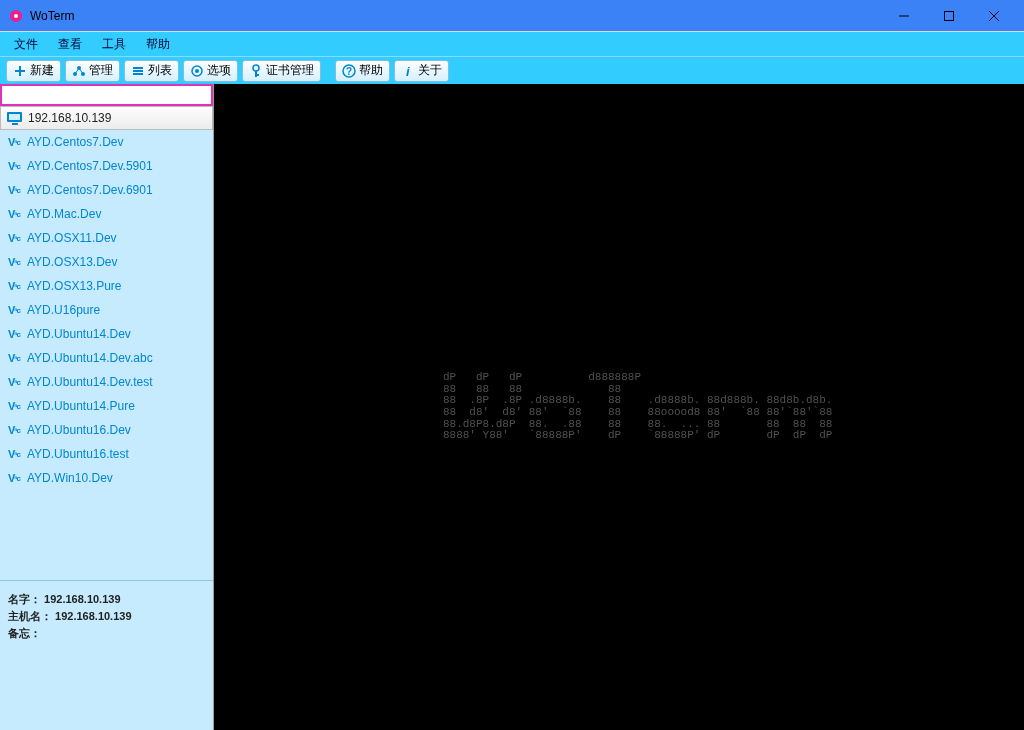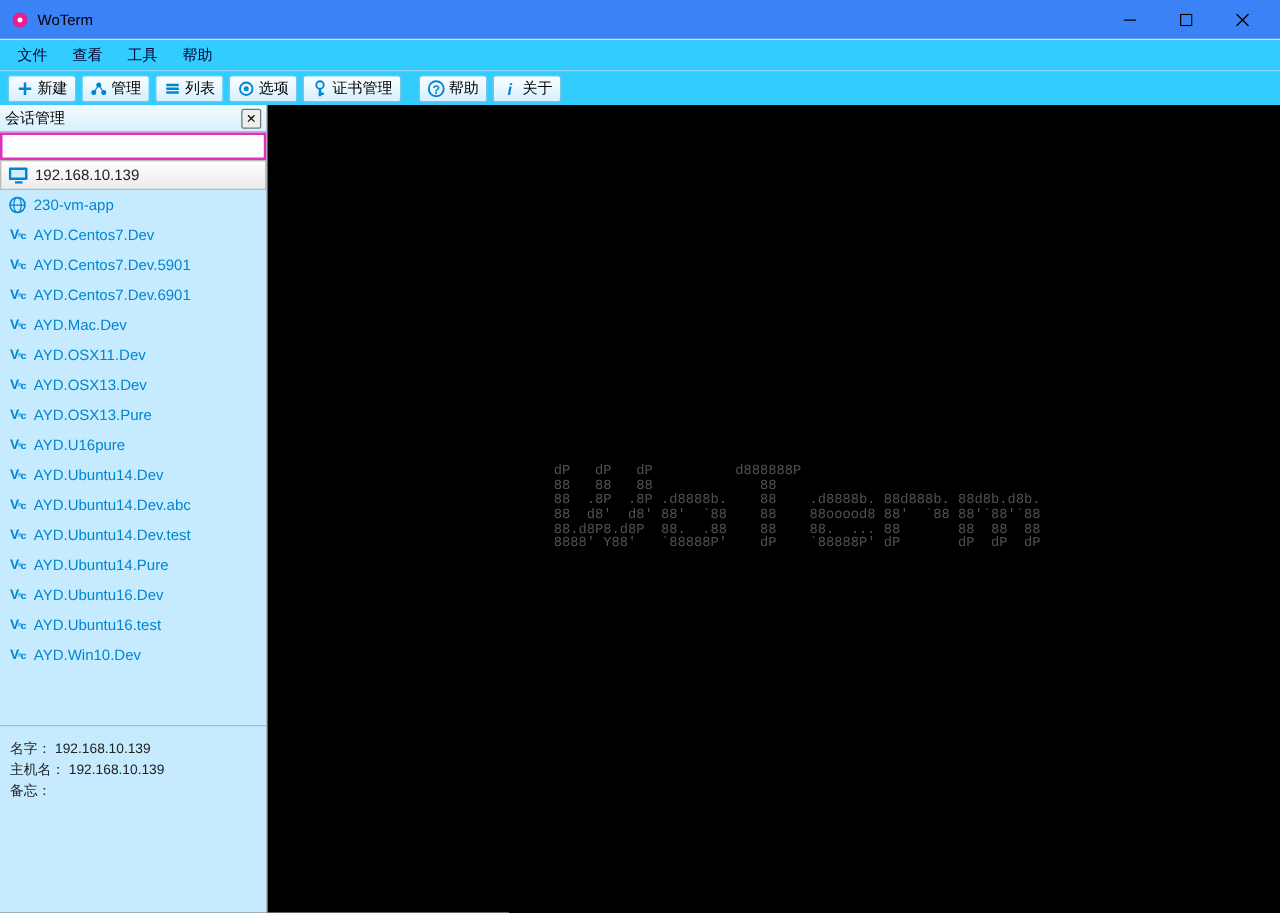"会话管理" div.sidebar-head { html: <div> <span>会话管理</span> <span>✕</span> </div> -> none }
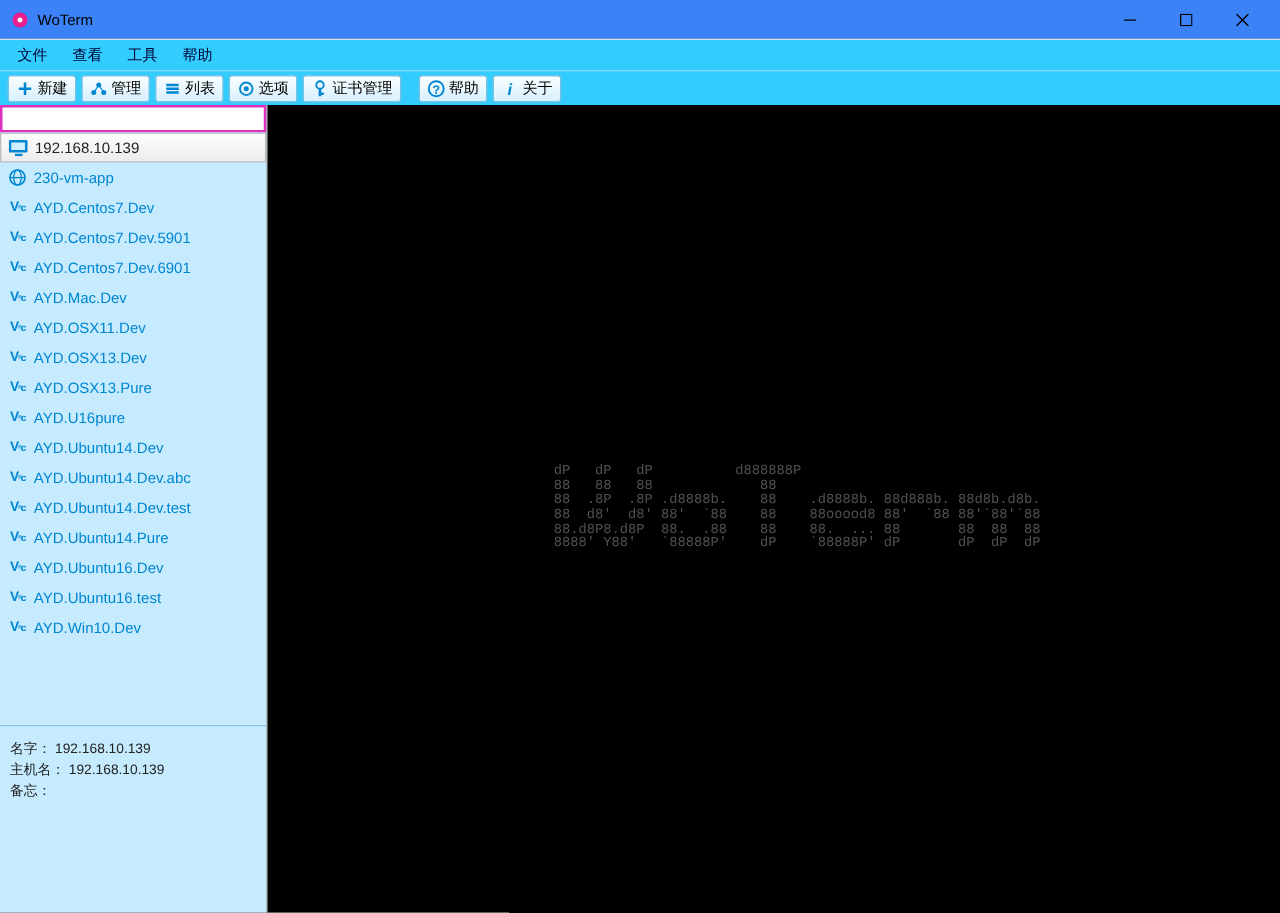"230-vm-app" div.session-item { html: <div> <span> <svg> <circle></circle> <ellipse></ellipse> <line></line> </svg> </span> <span>230-vm-app</span> </div> -> none }
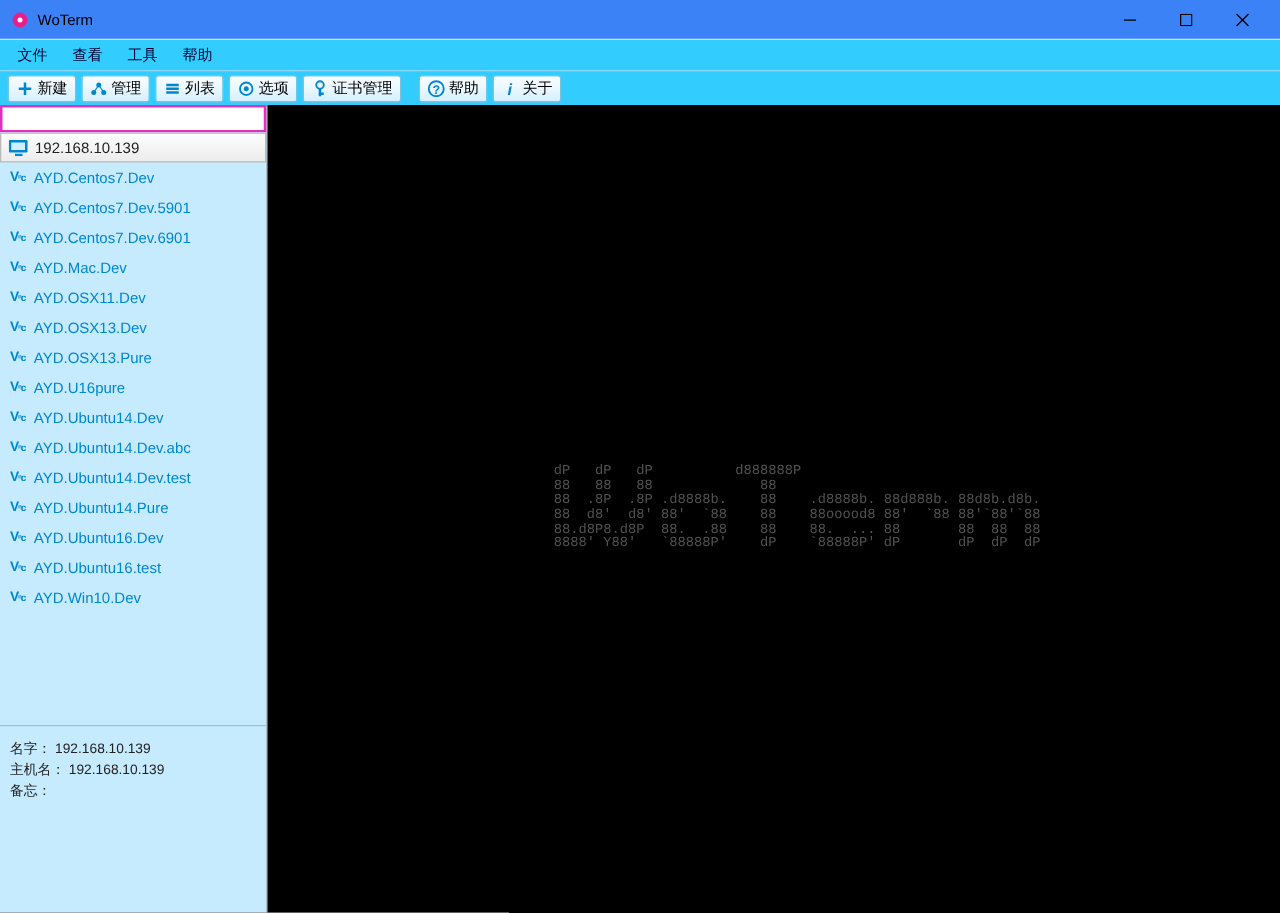"名字" .detail-row { font-weight: none -> bold }
